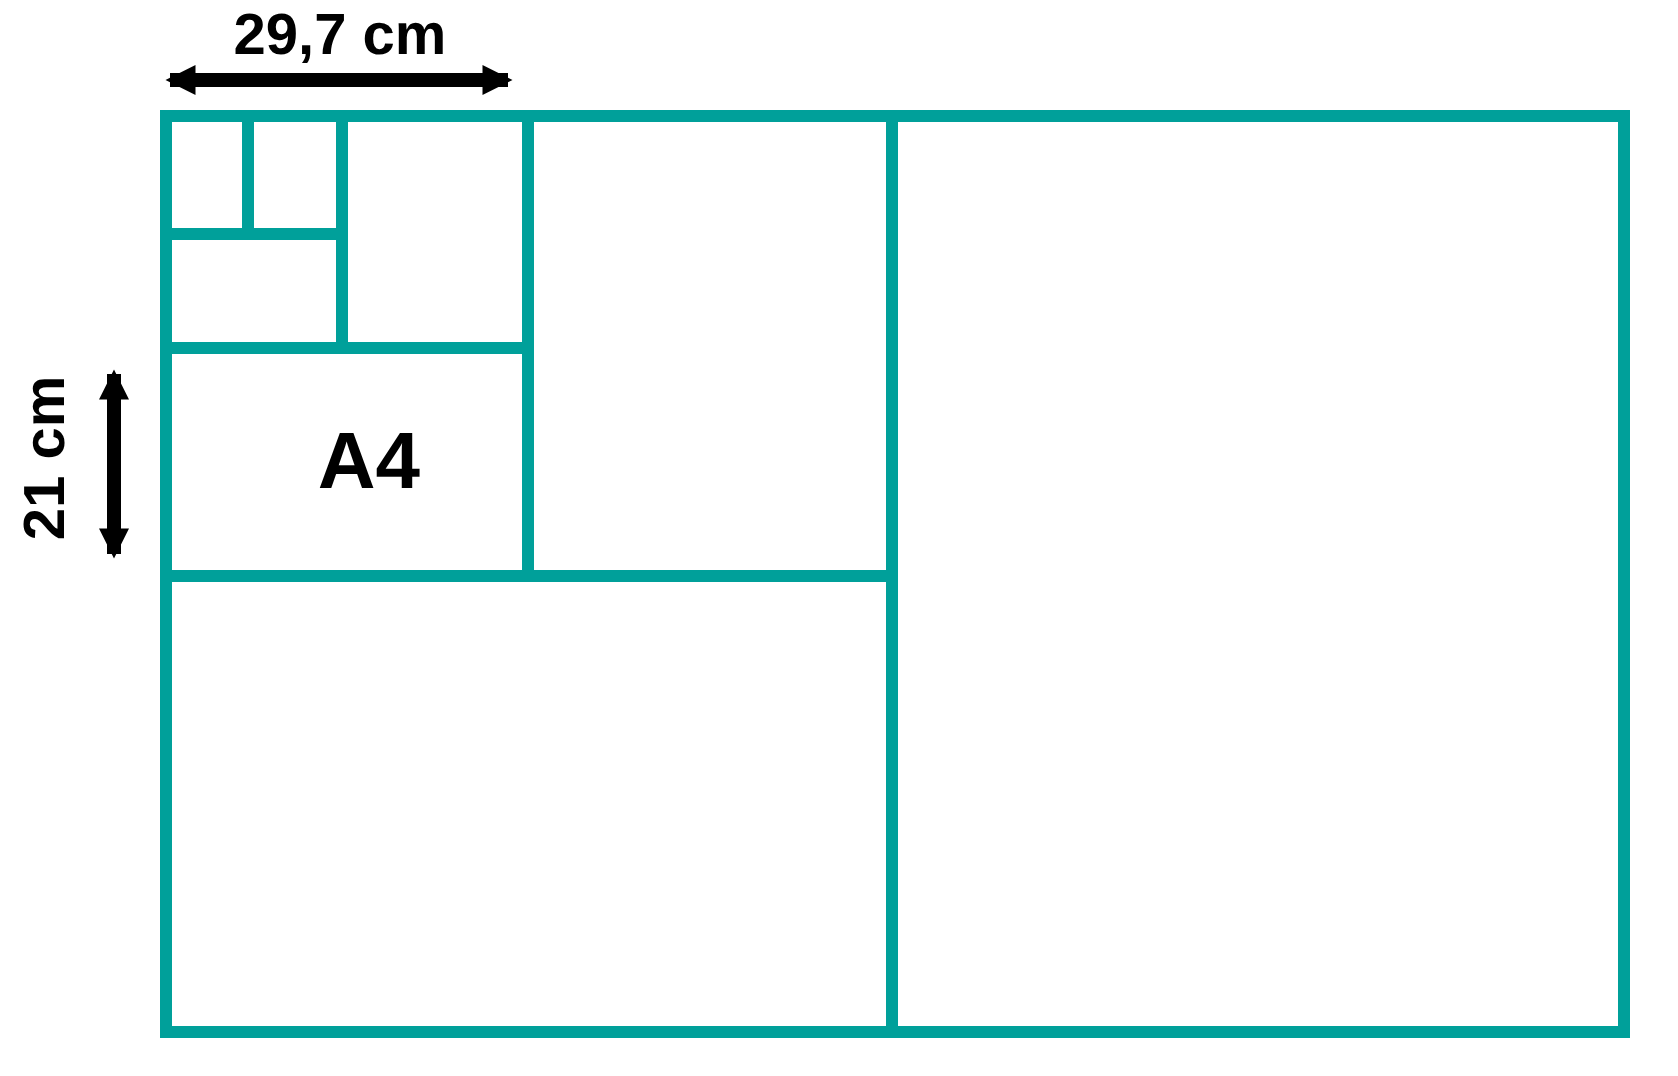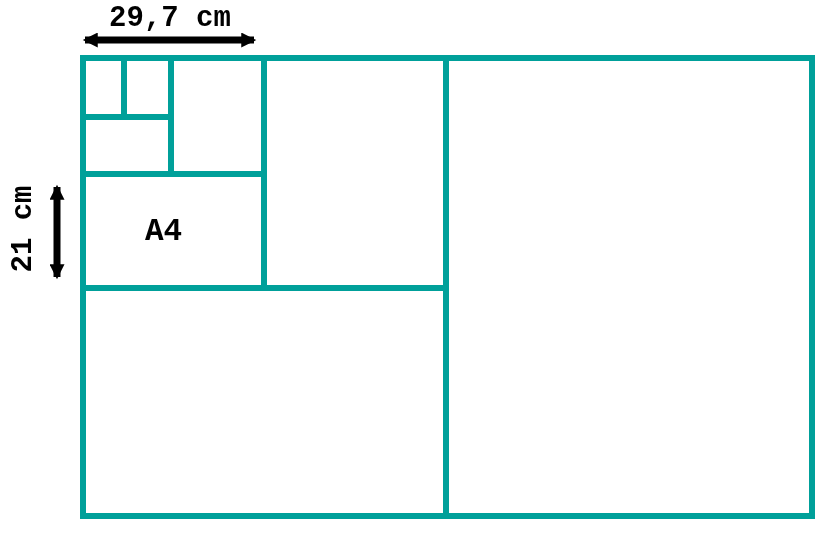"29,7 cm" .stage { font-family: Liberation Mono, monospace -> Liberation Sans, sans-serif }
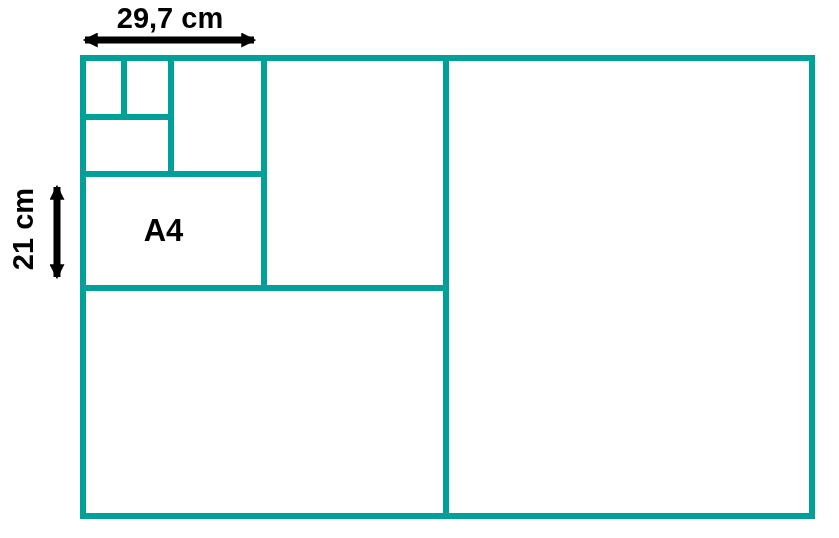"A4" .a4-label { font-size: 31px -> 40px; left: 103px -> 124px }
